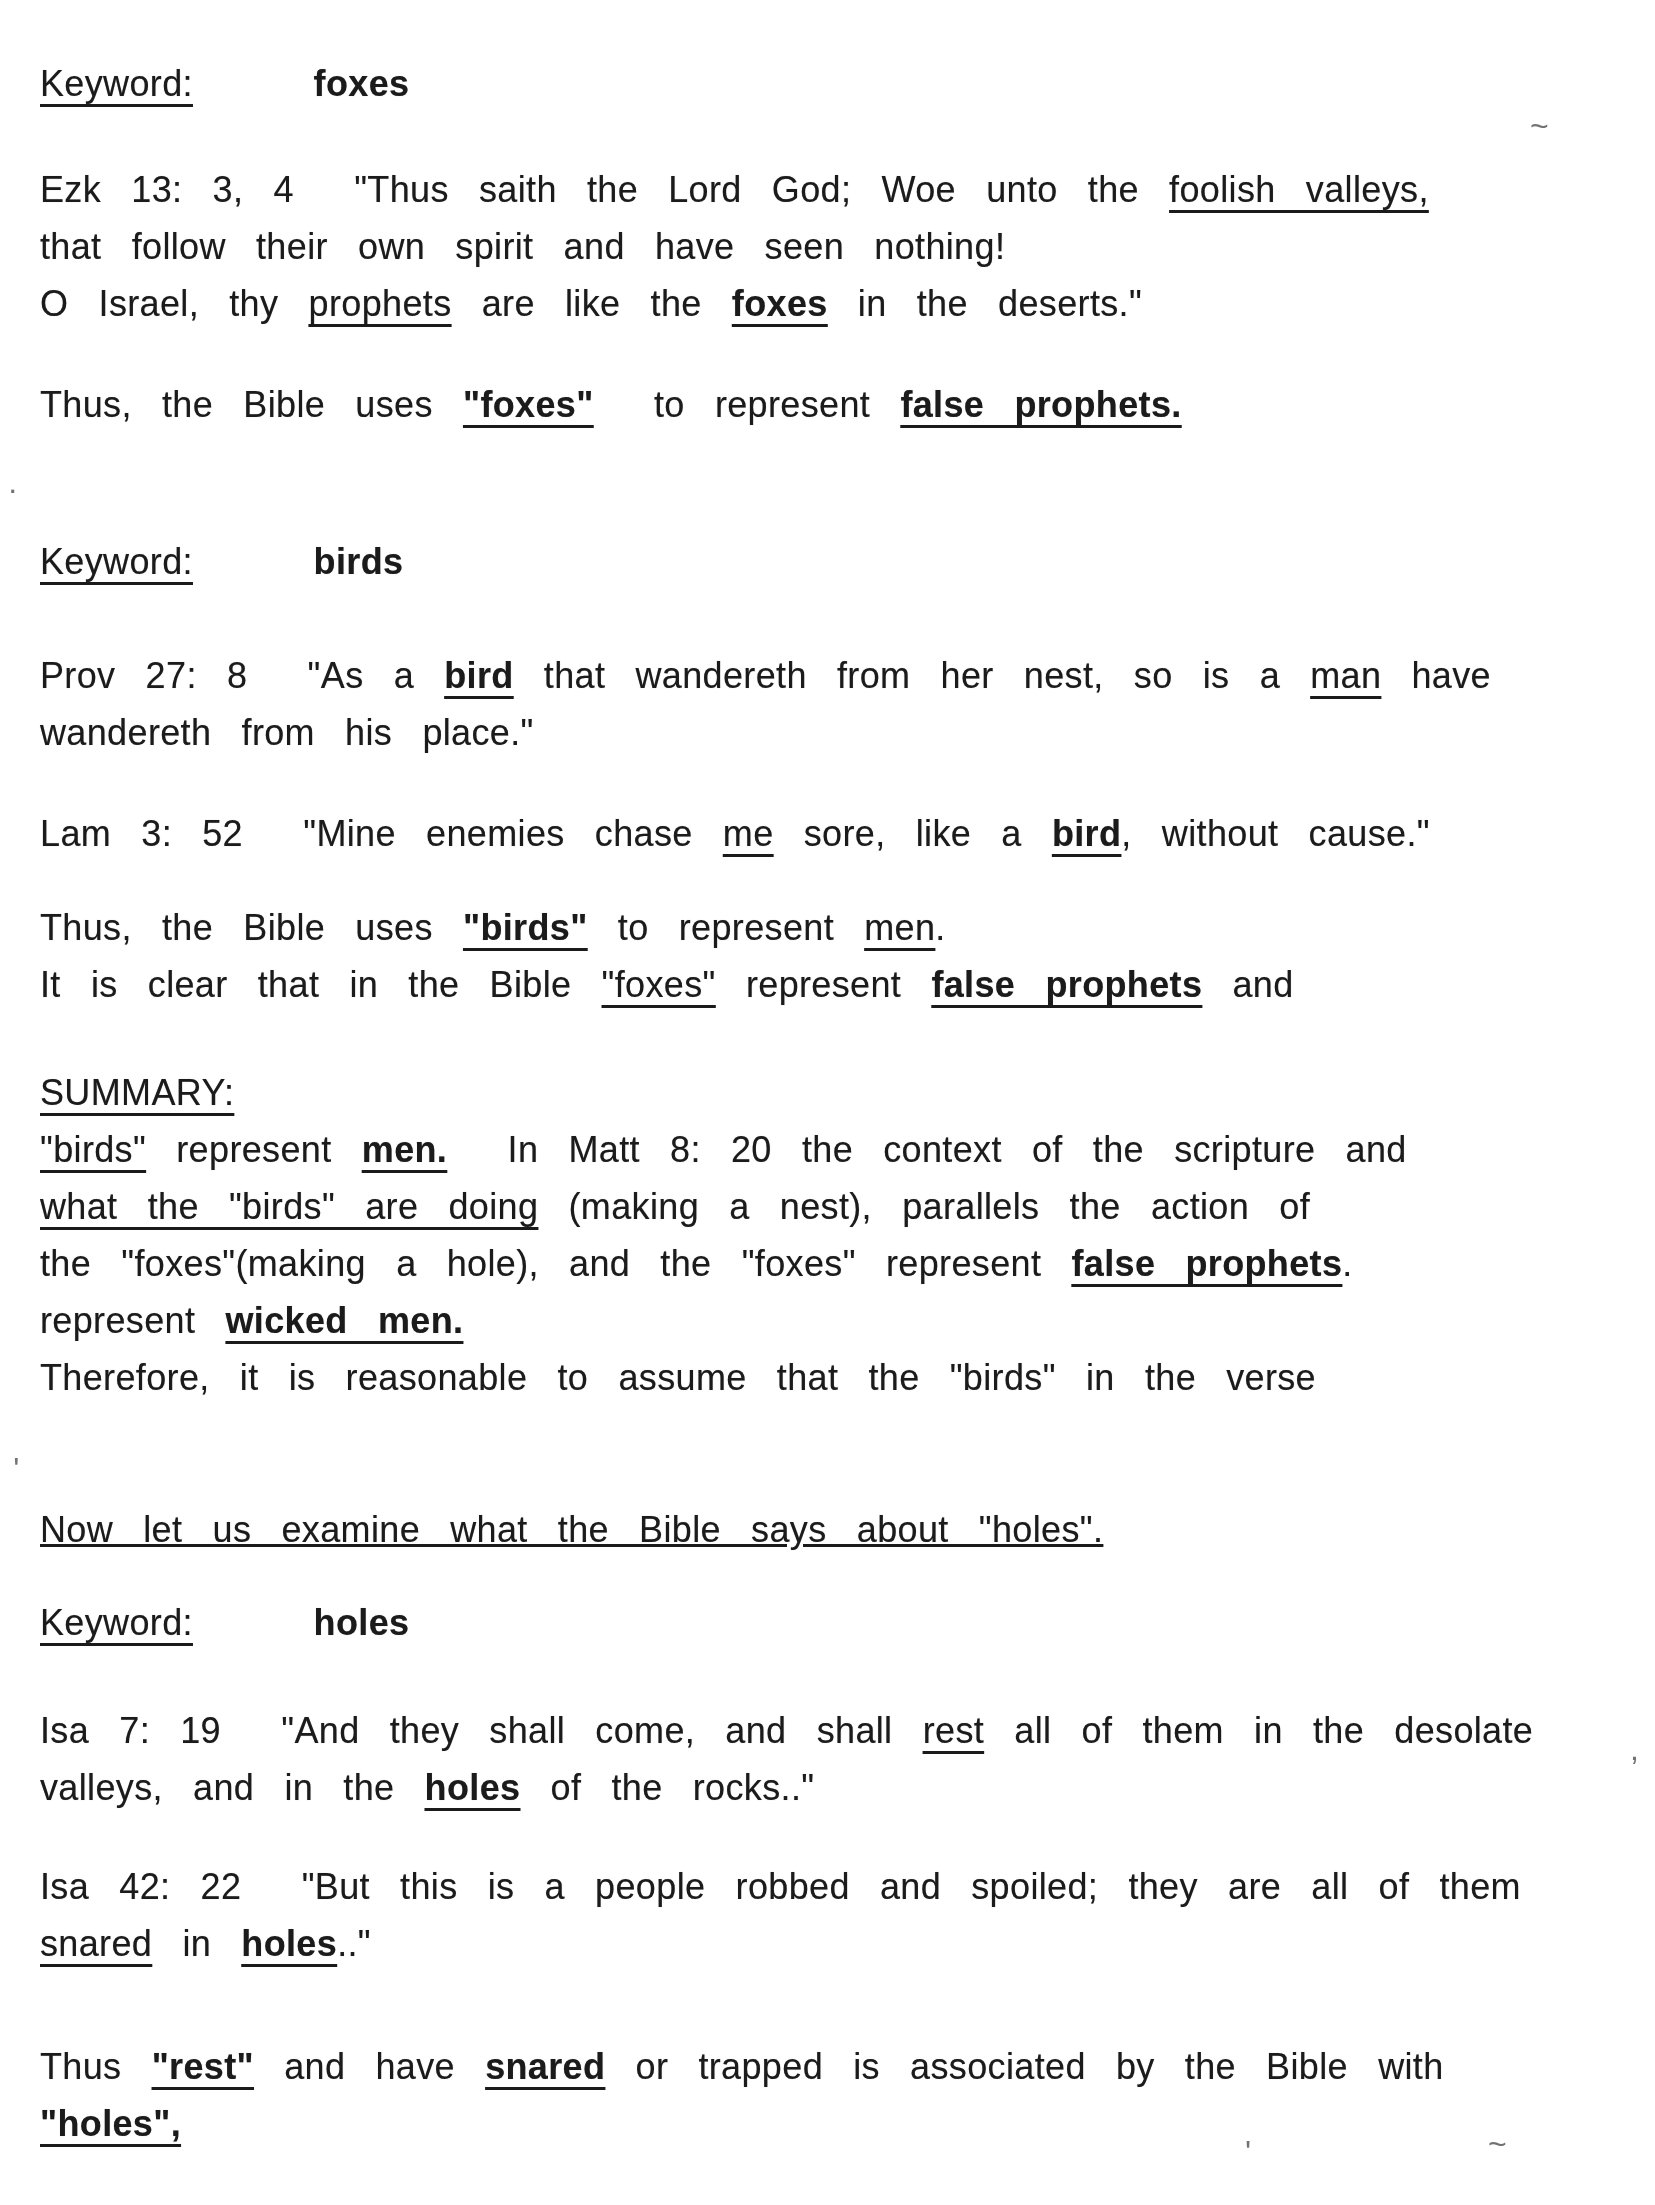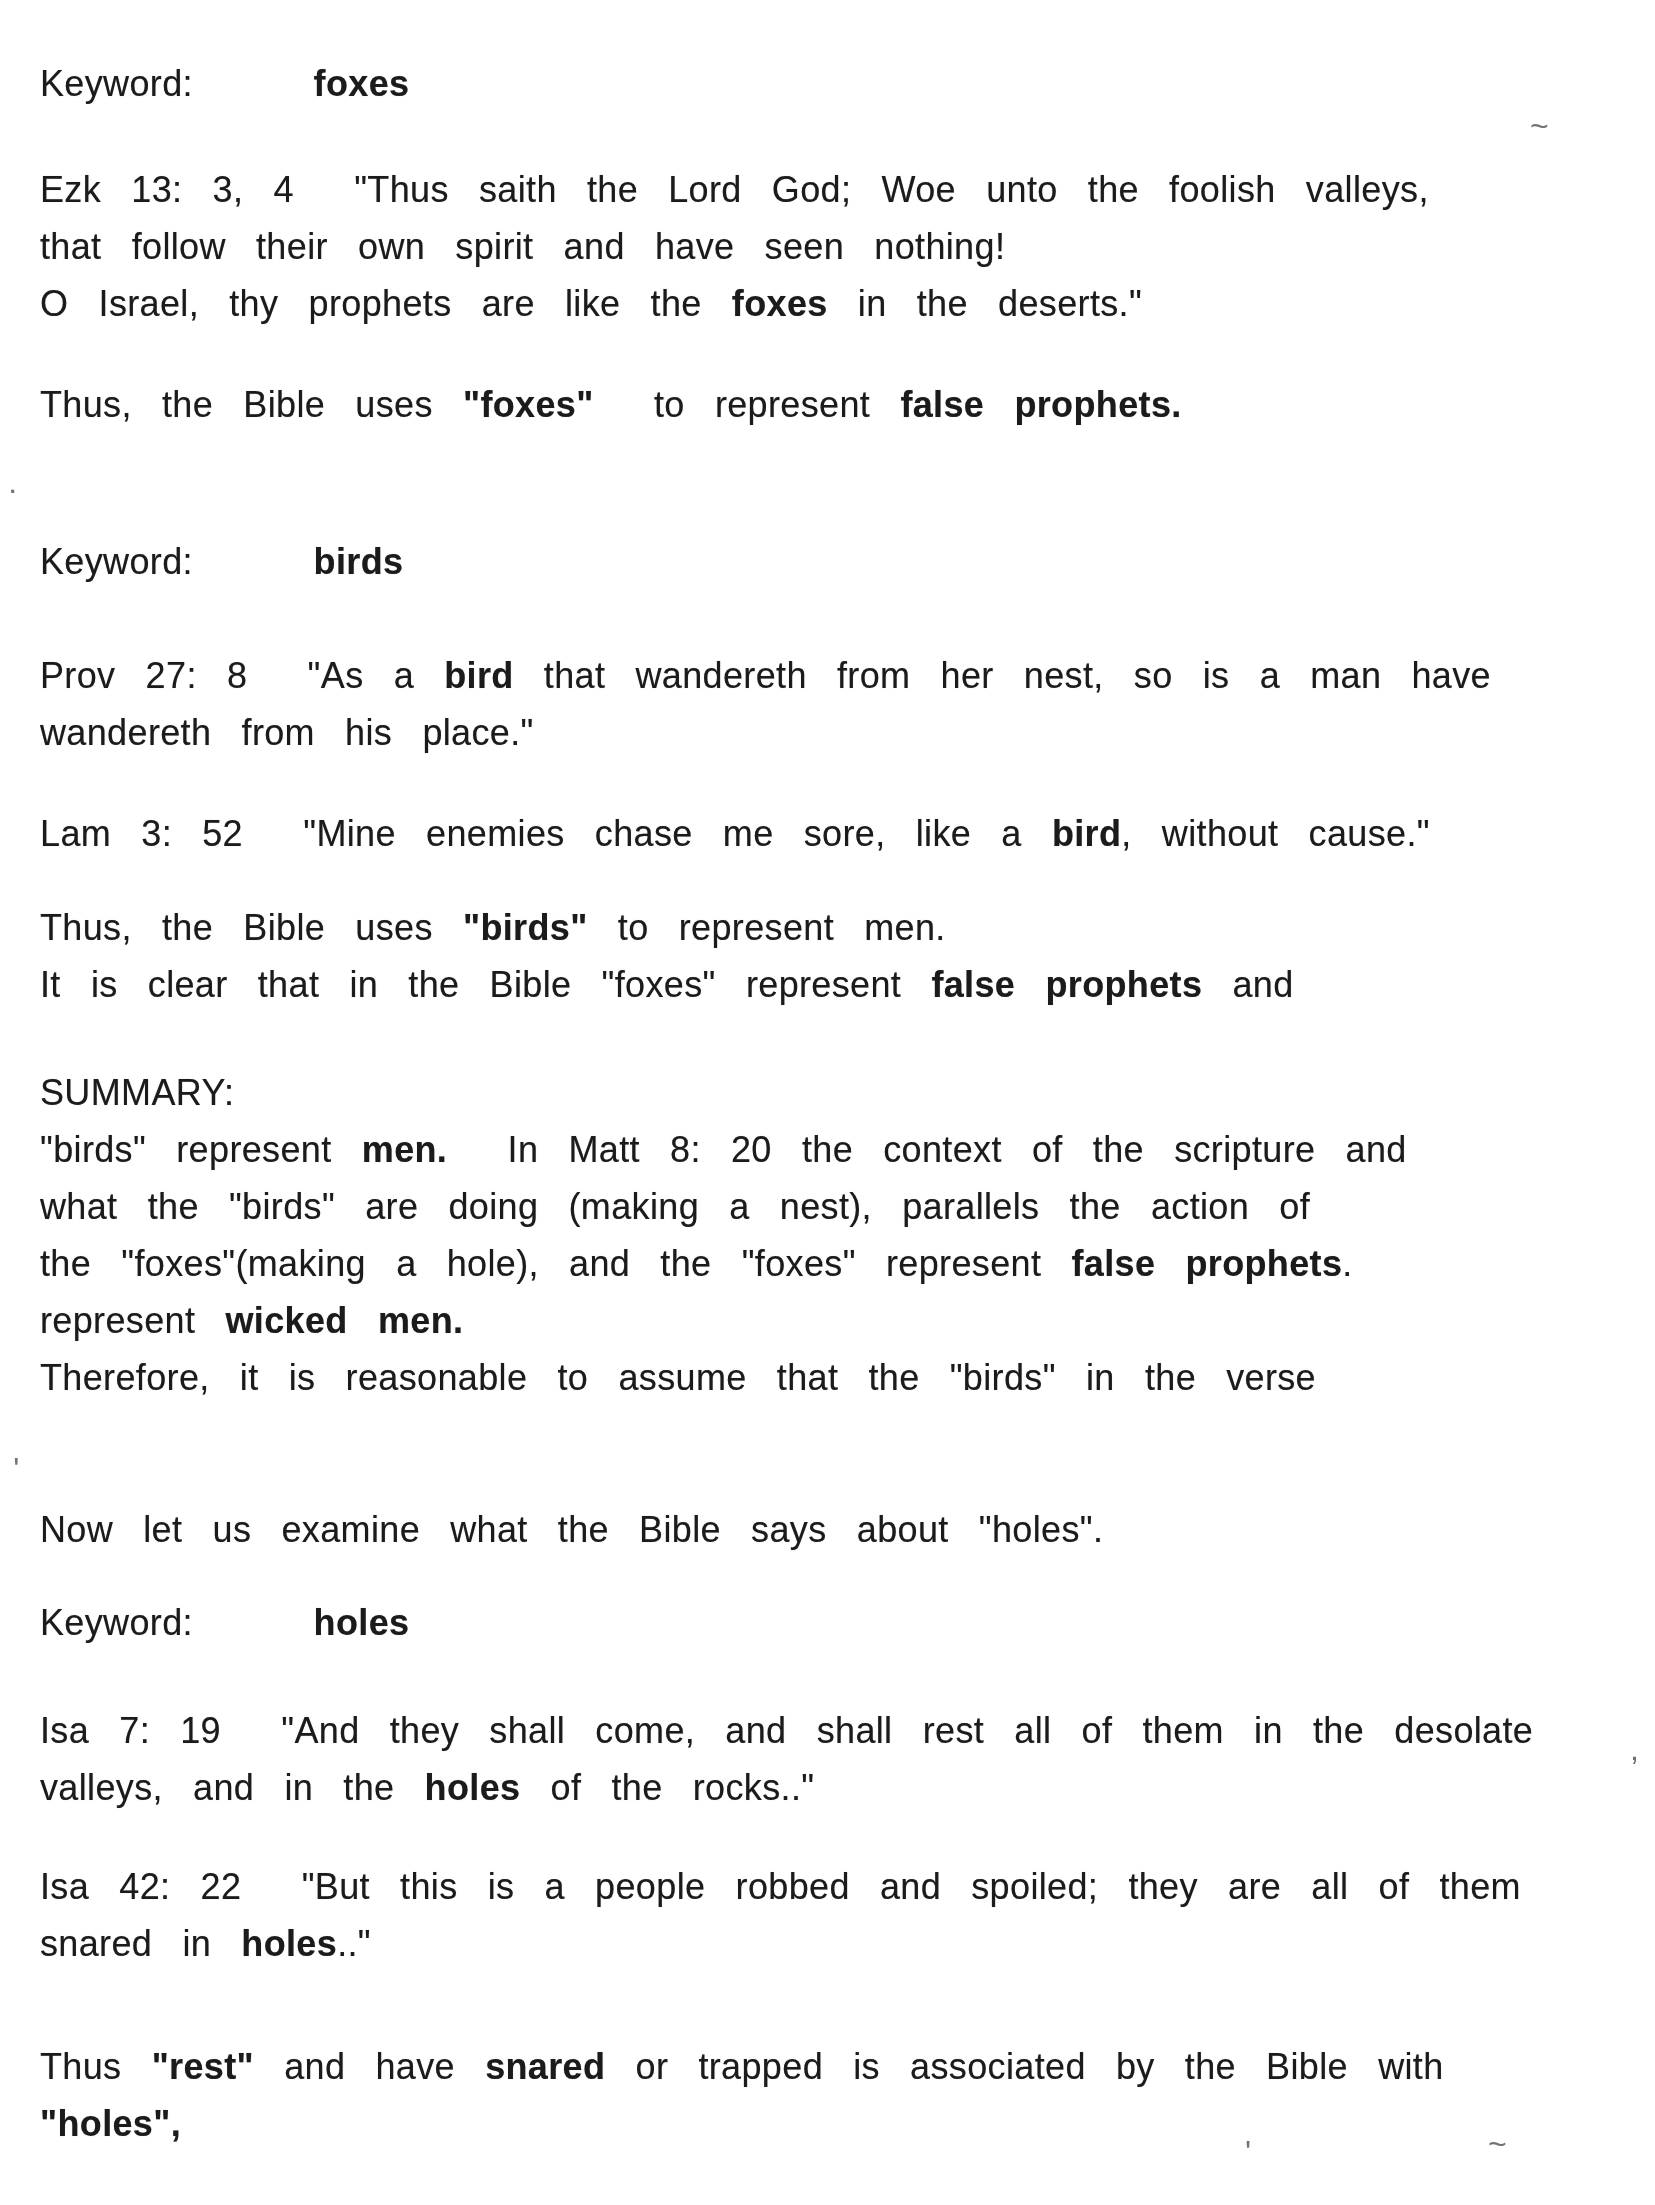"Keyword:" .u { text-decoration: none -> underline }
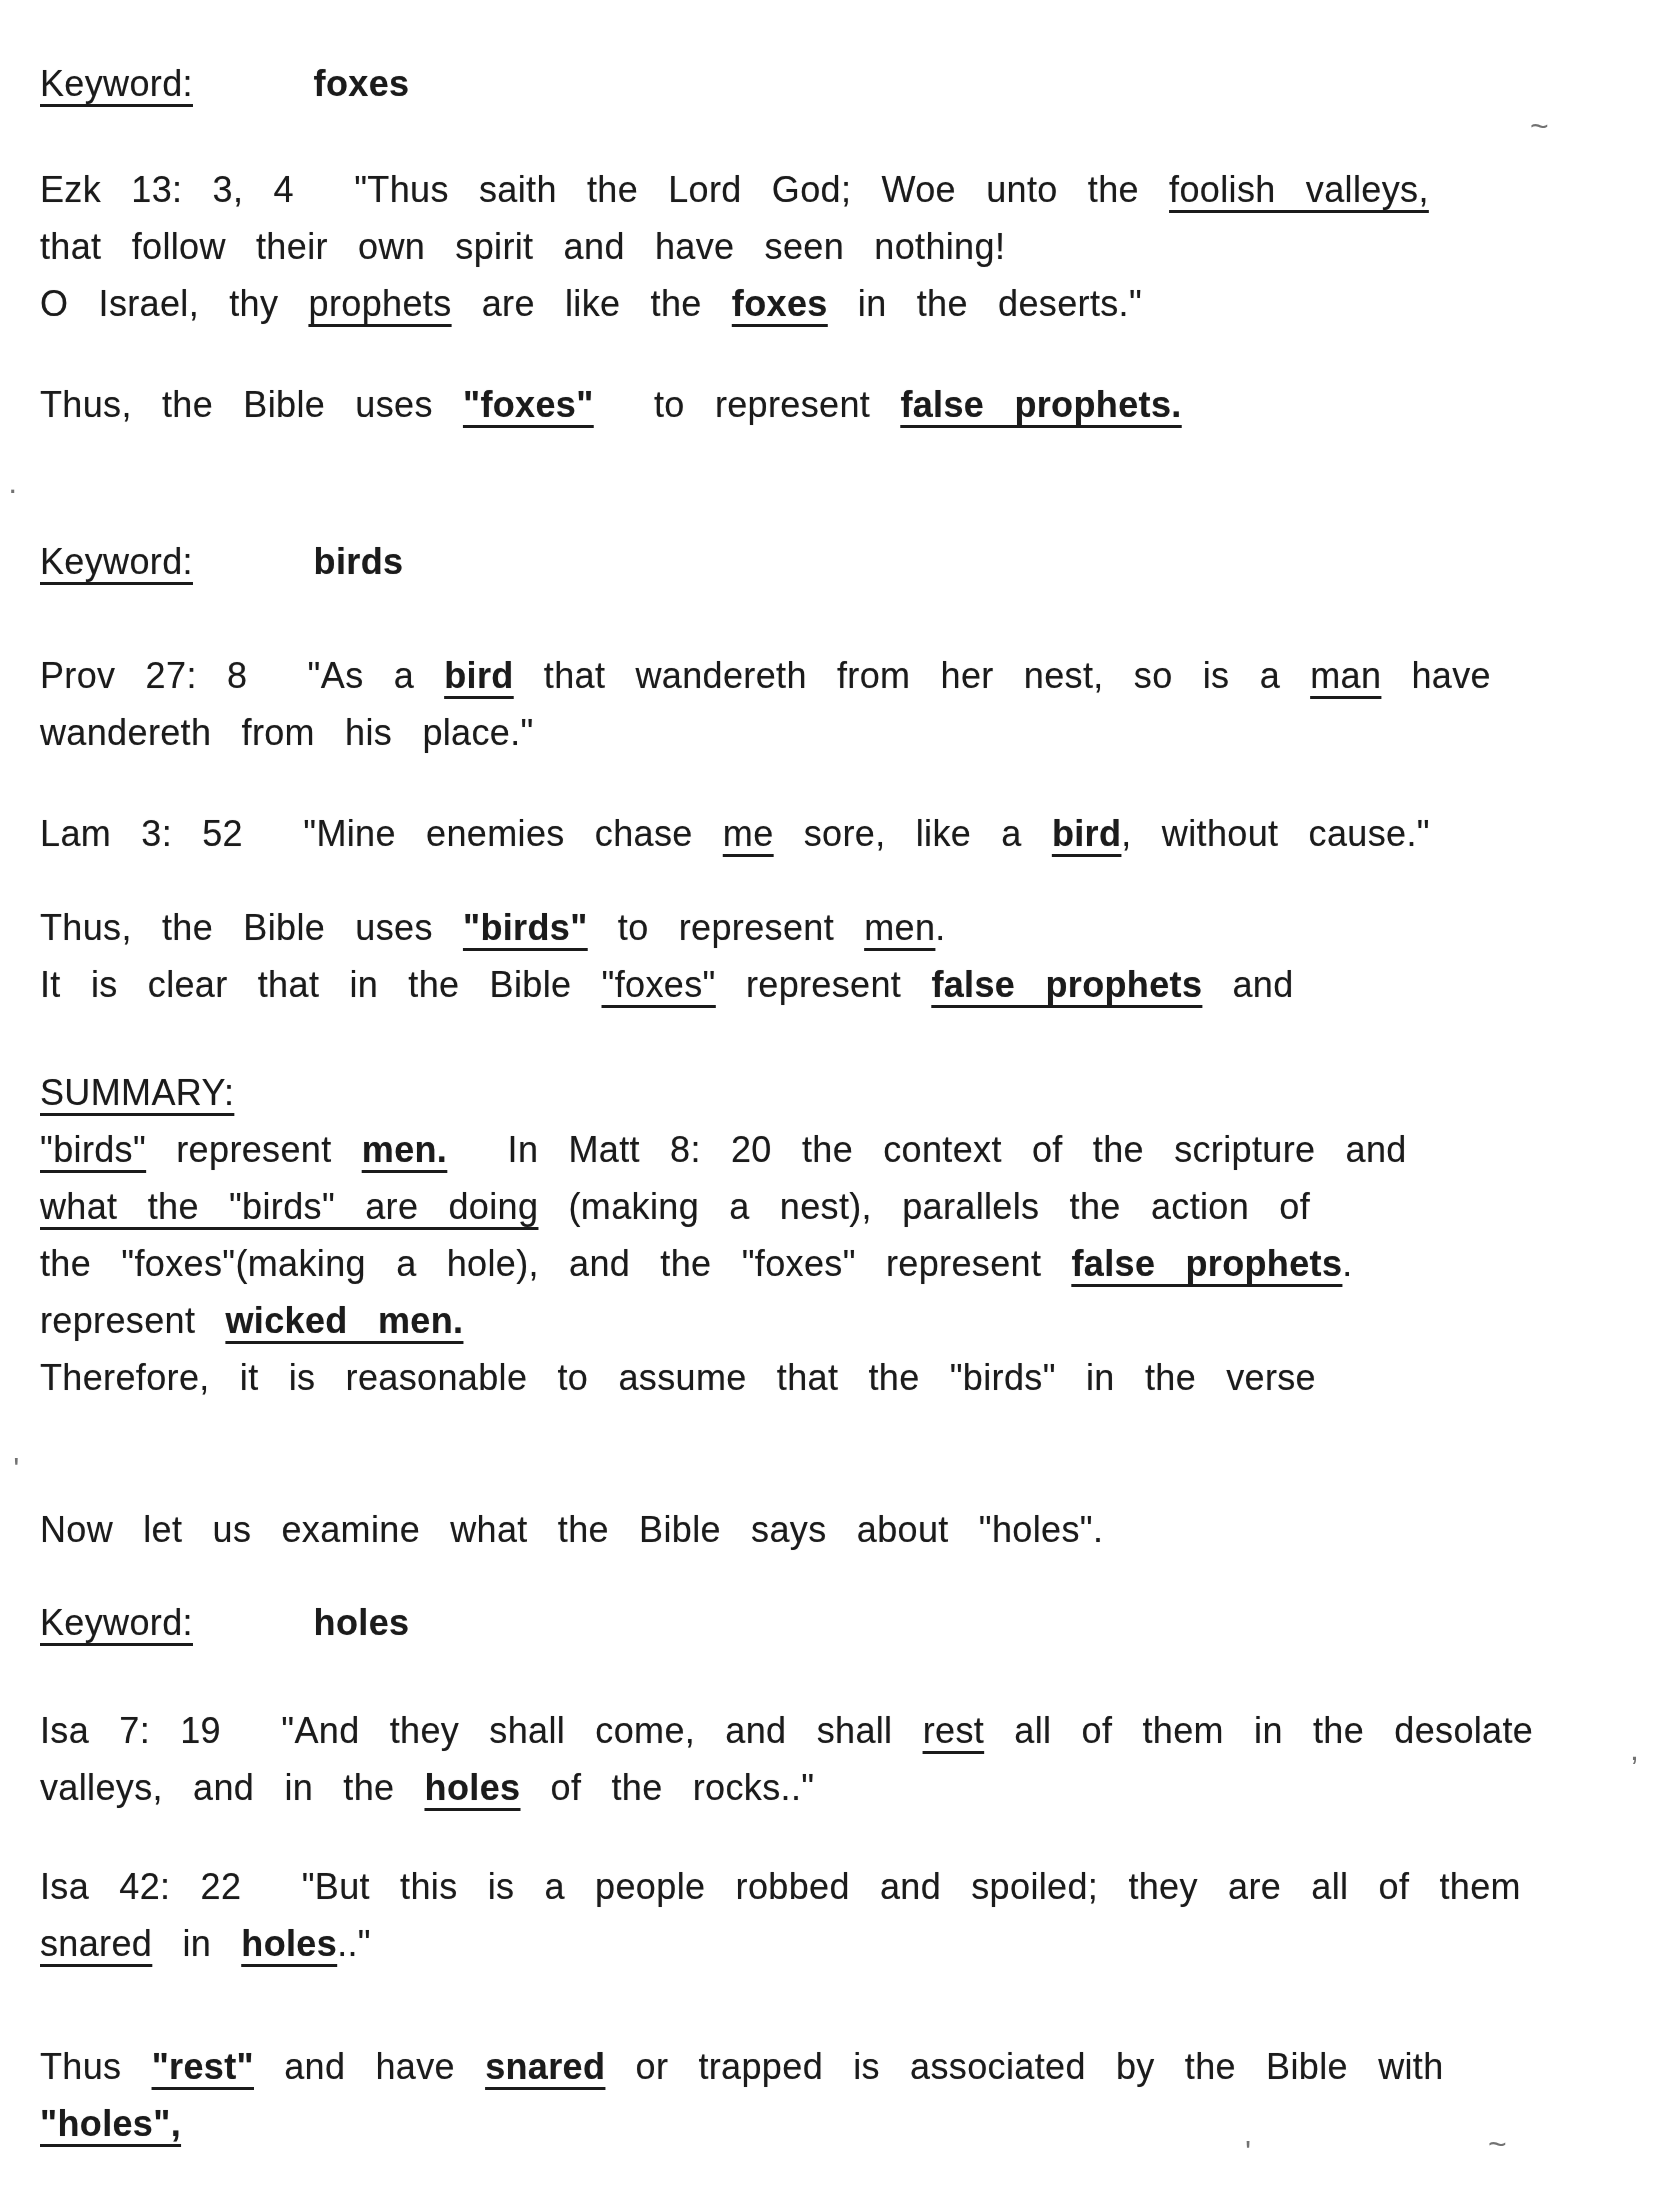"Now let us examine what" .mt-h { text-decoration: none -> underline }
